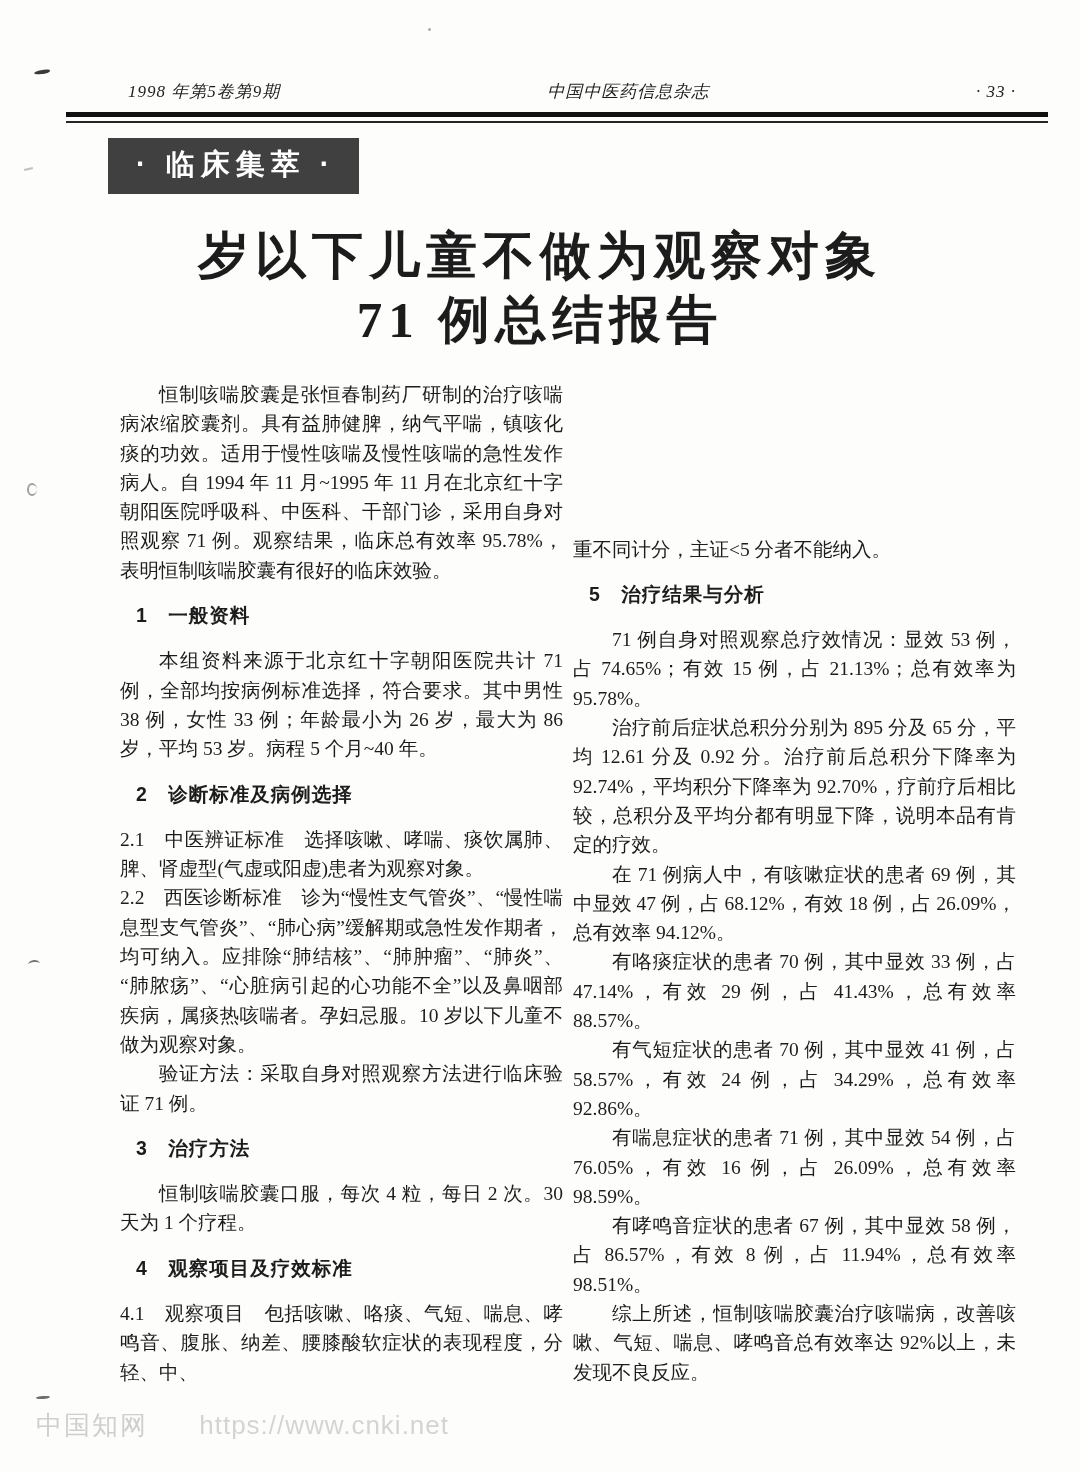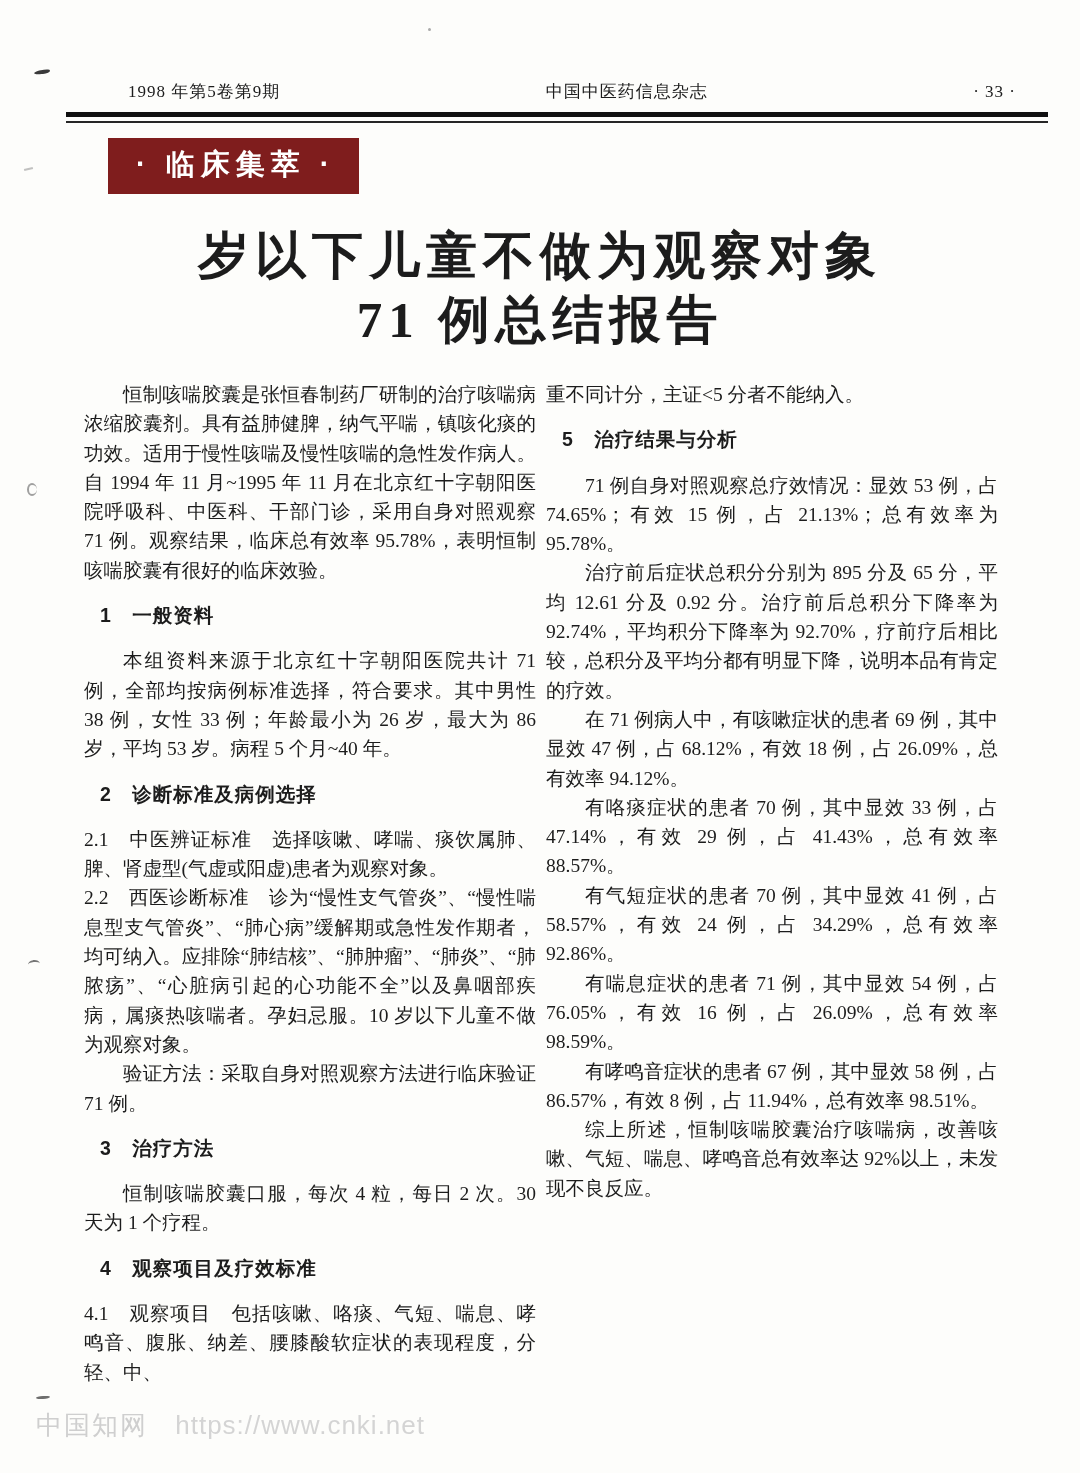"1998 年第5卷第9期" .page-header { font-style: none -> italic }
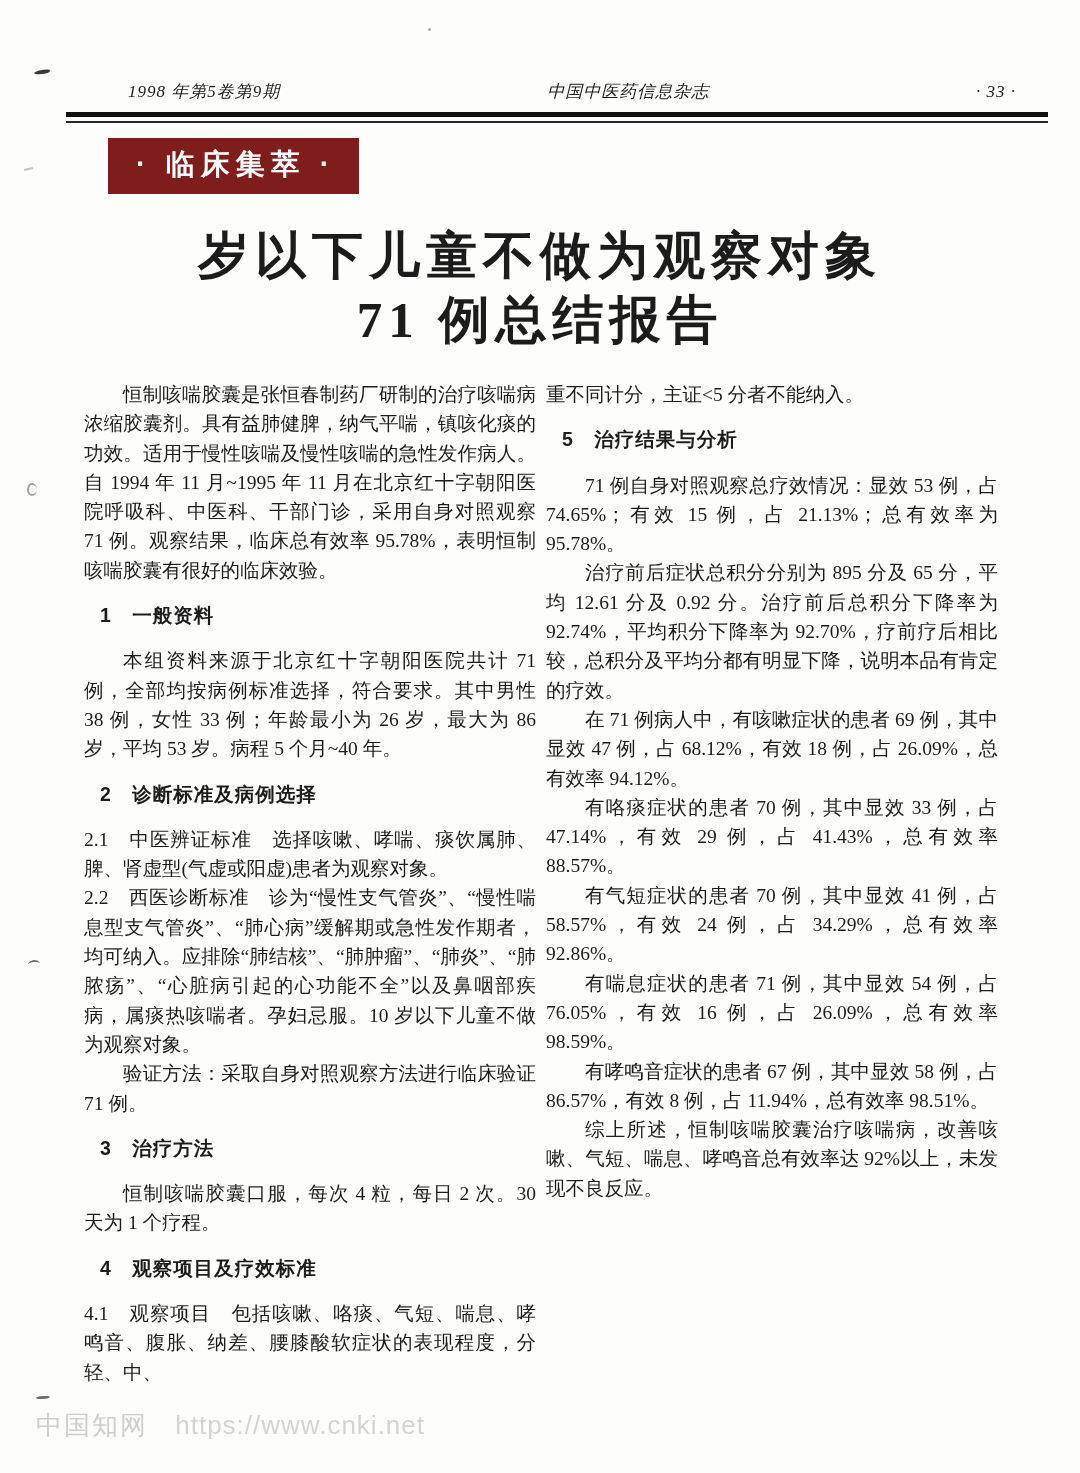"· 临床集萃 ·" .banner { background: #7f1d1d -> #404040 }
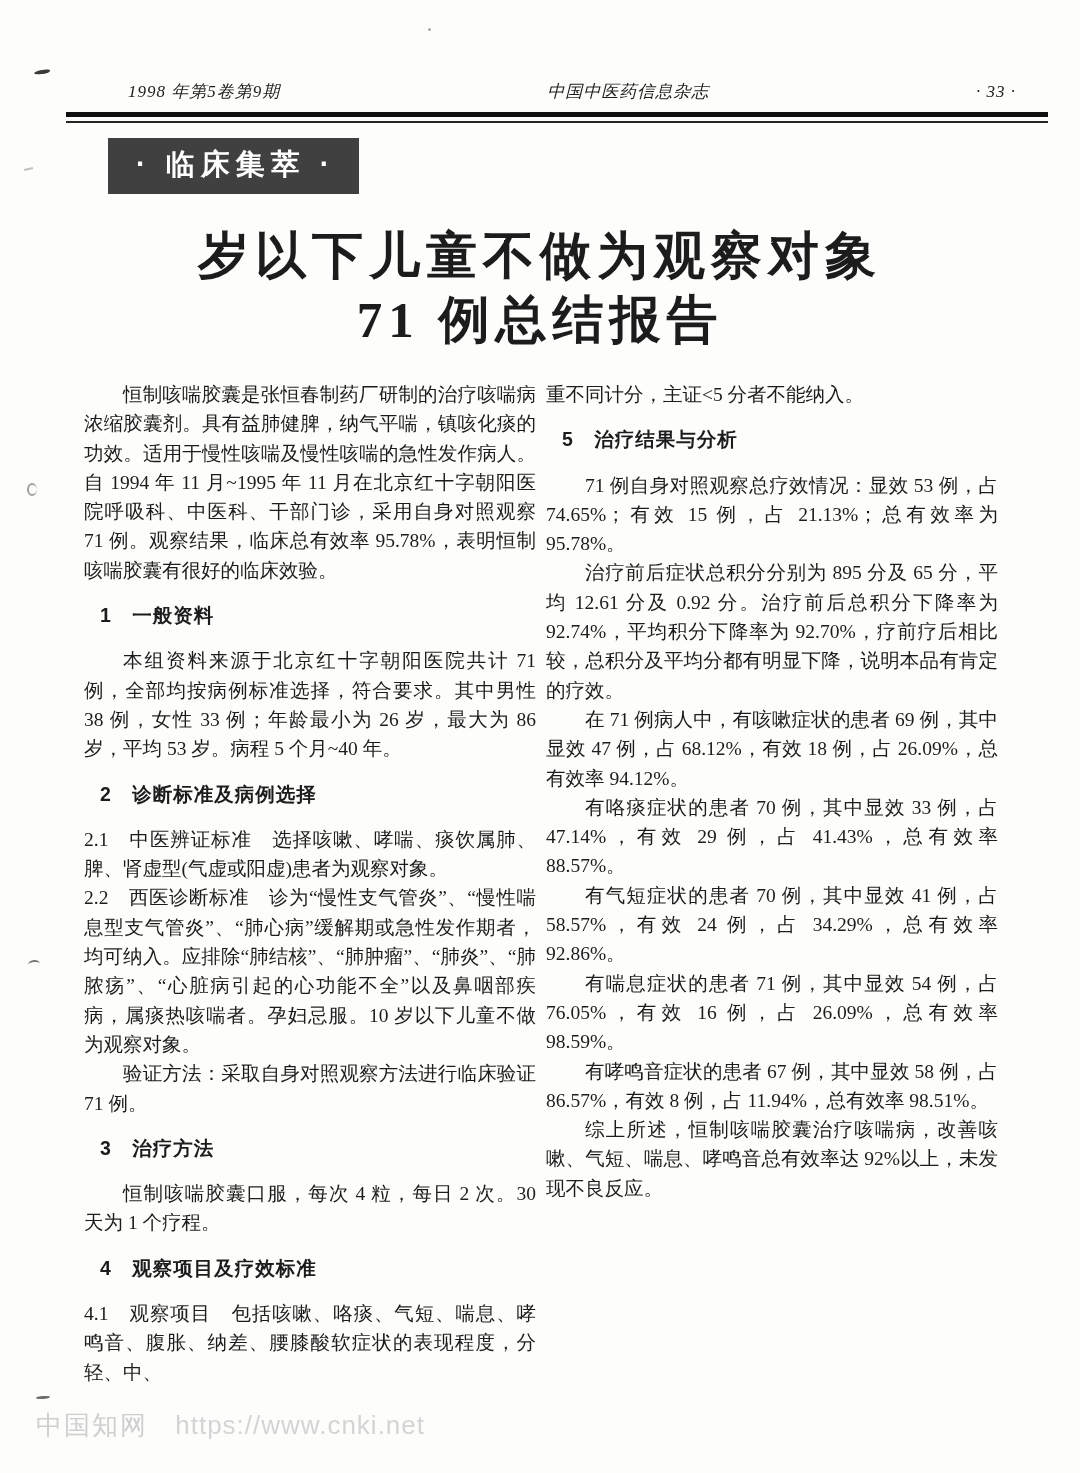"恒制咳喘胶囊是张恒春制药厂研制的治疗咳喘病浓缩胶囊剂。具有益肺健脾，纳气平喘，镇" .columns { align-items: none -> flex-end; padding: 0 64px 0 84px -> 0 64px 0 120px }
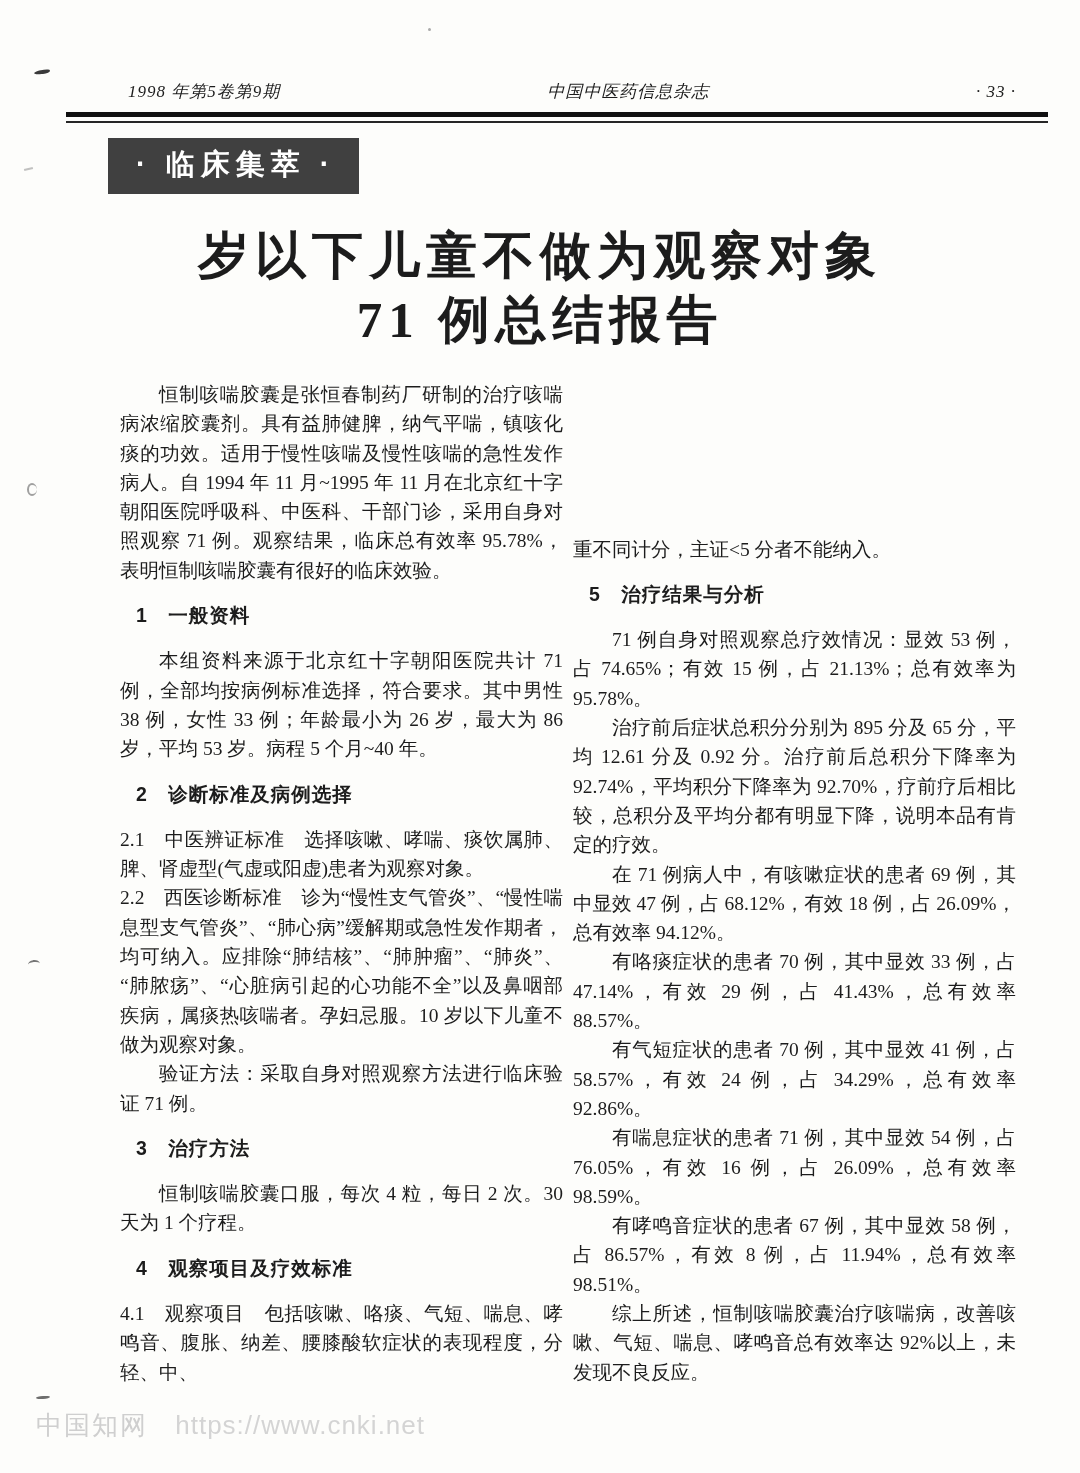"https://www.cnki.net" .watermark .url { margin-left: 18px -> 42px }
